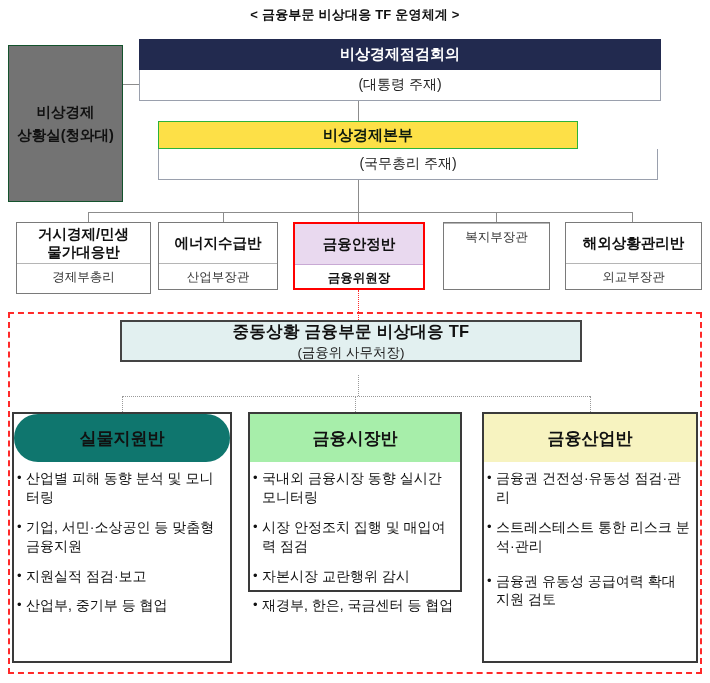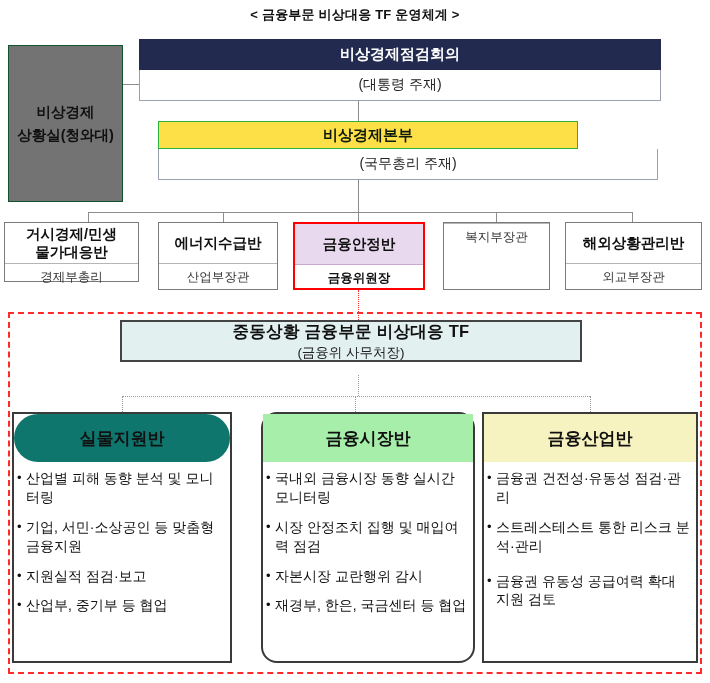"거시경제/민생" div.division { height: 60px -> 72px; left: 4px -> 16px }
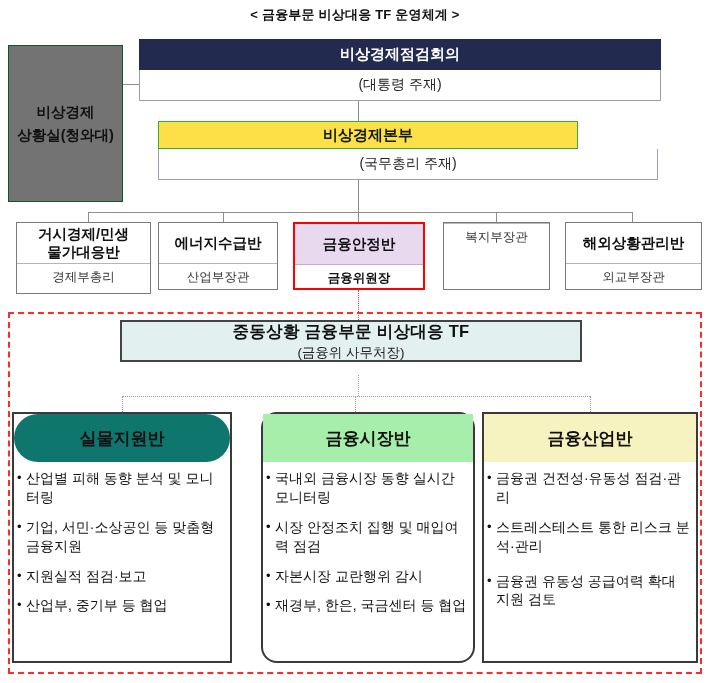"금융시장반" .team-2 { border-radius: 16px -> none; height: 251px -> 180px; left: 261px -> 248px }
